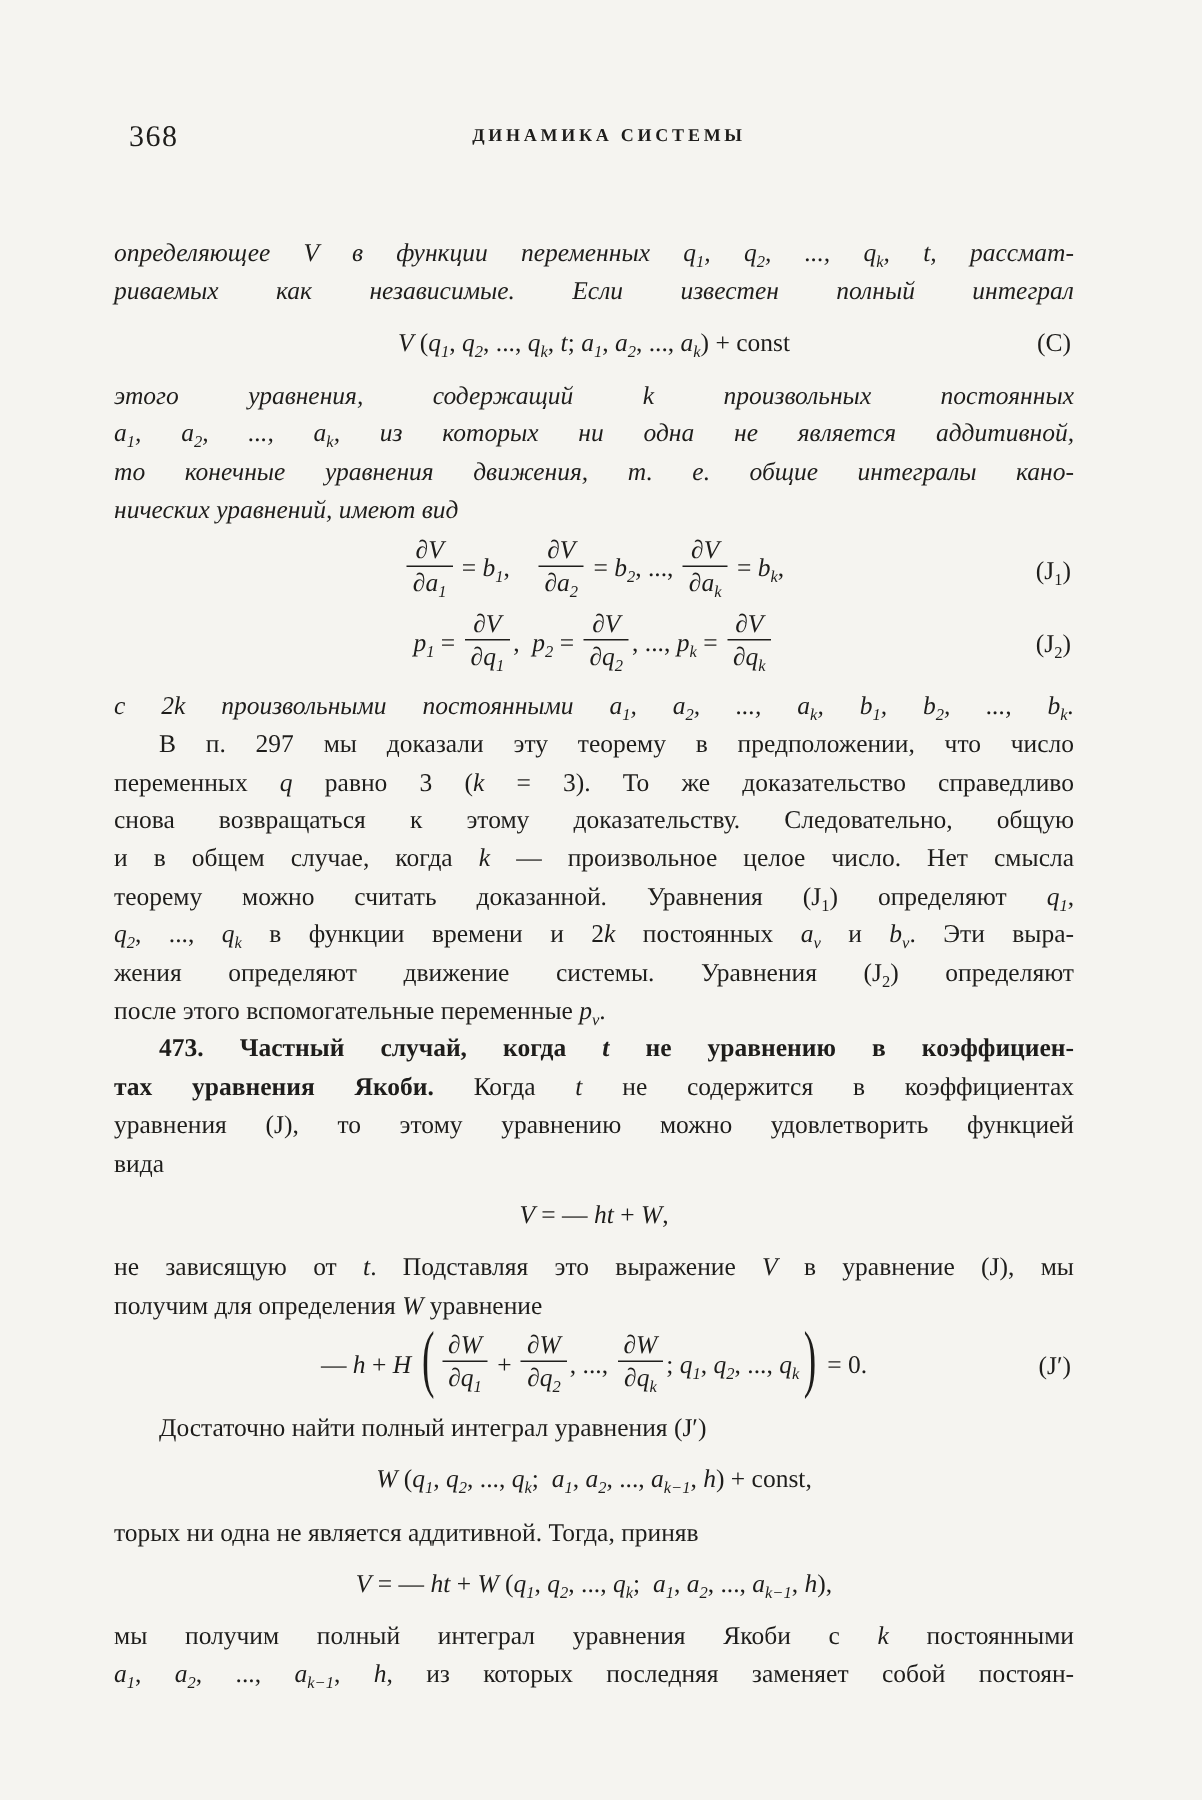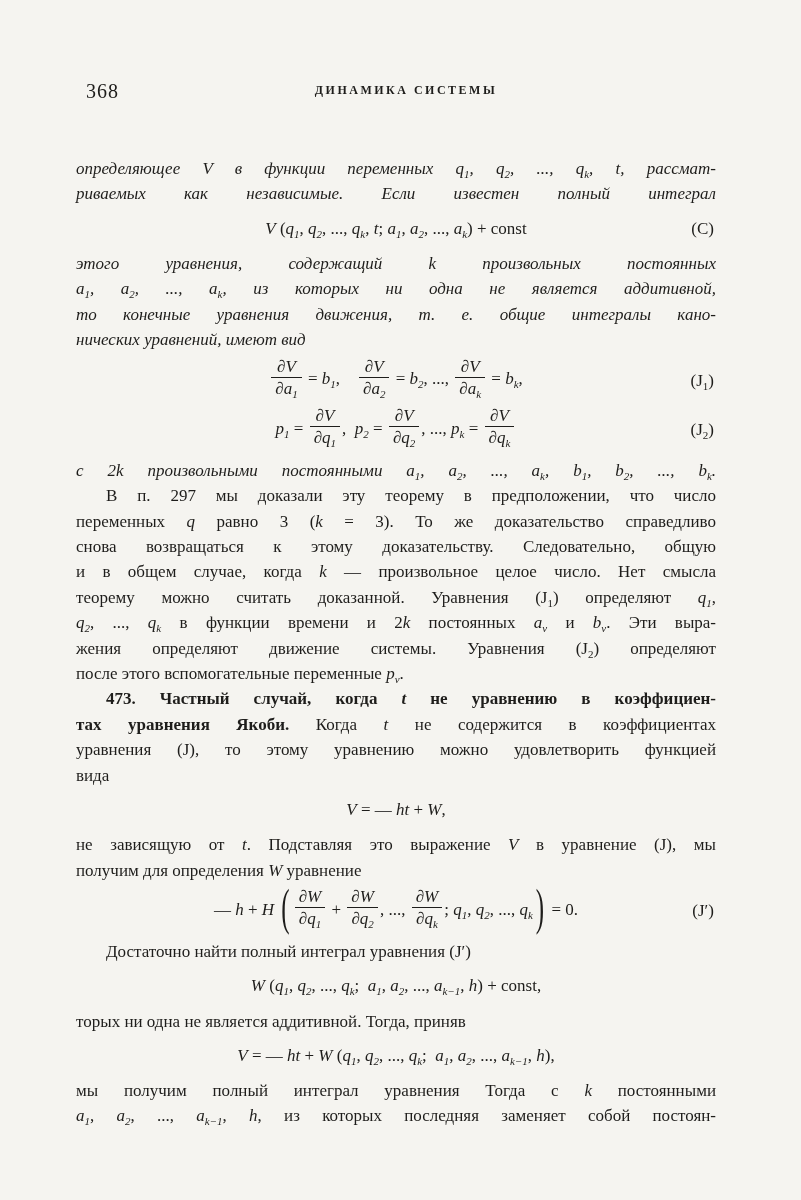"мы получим полный интеграл уравнения" span { text: Тогда -> Якоби }
